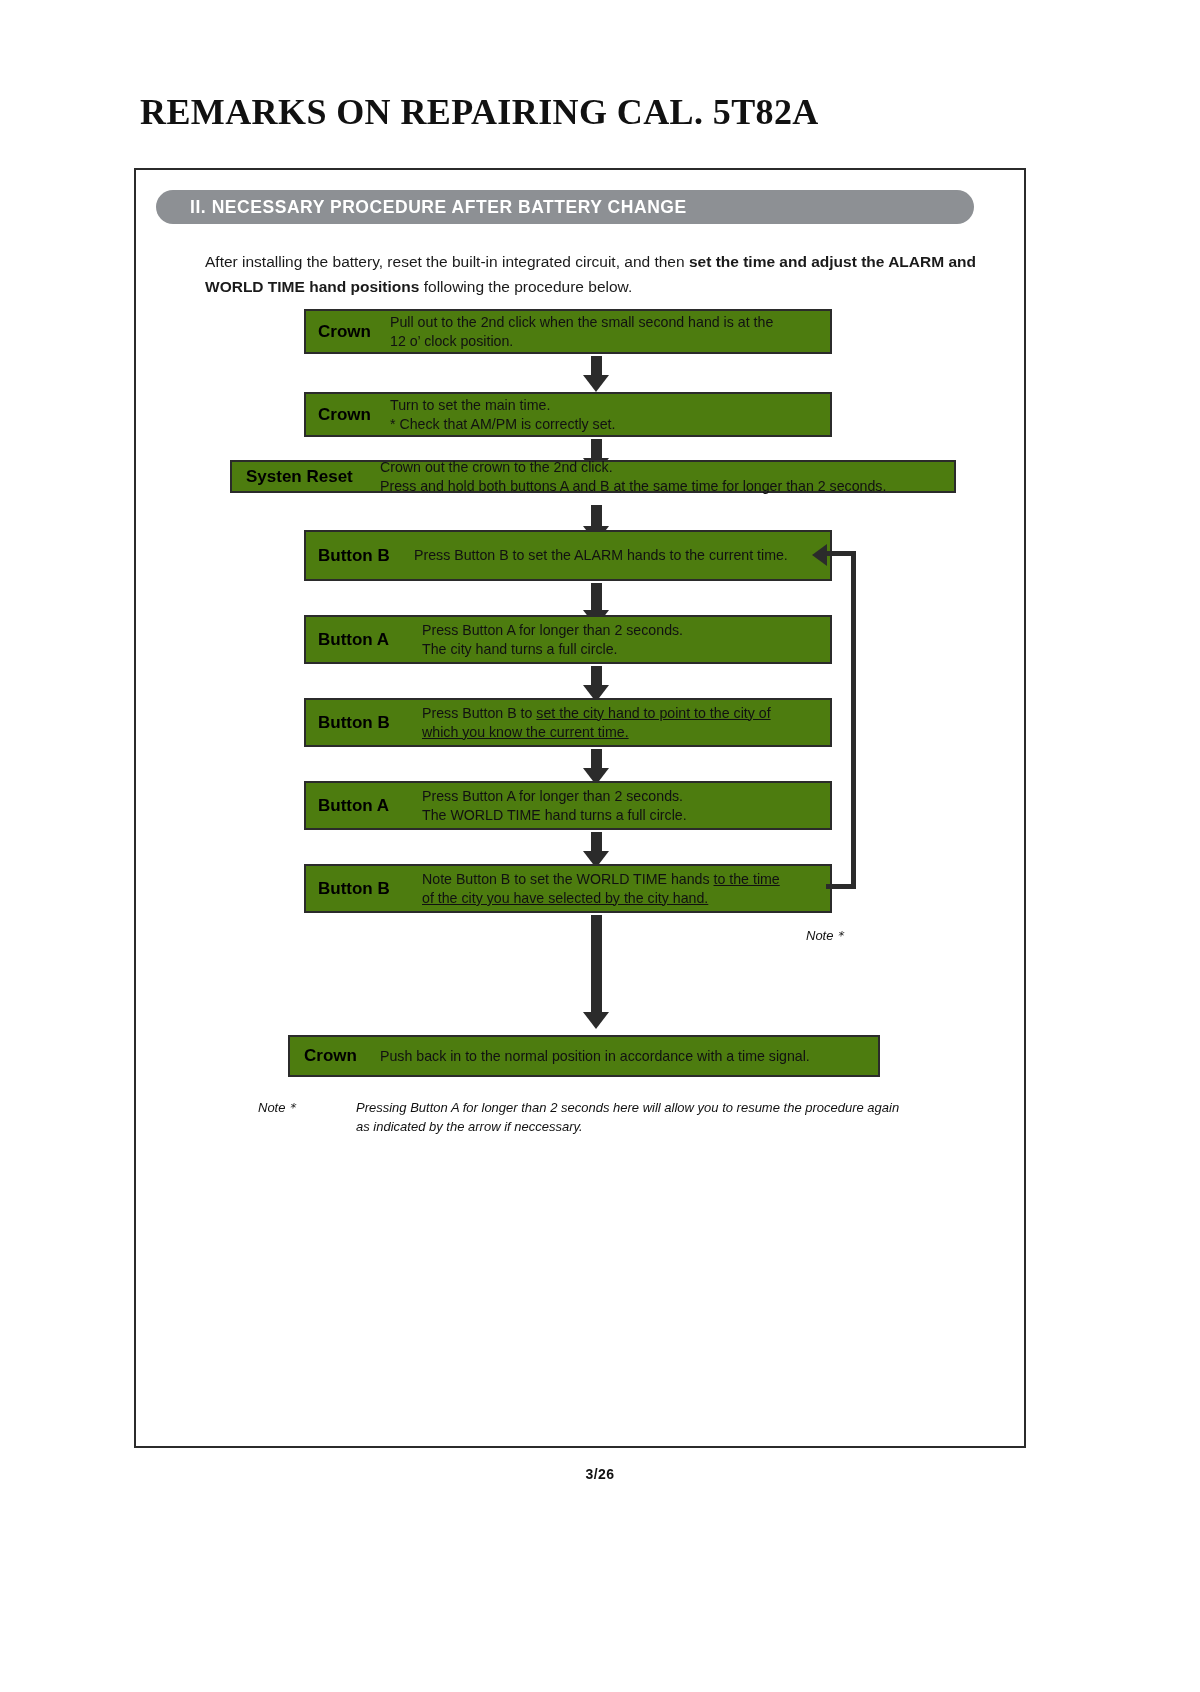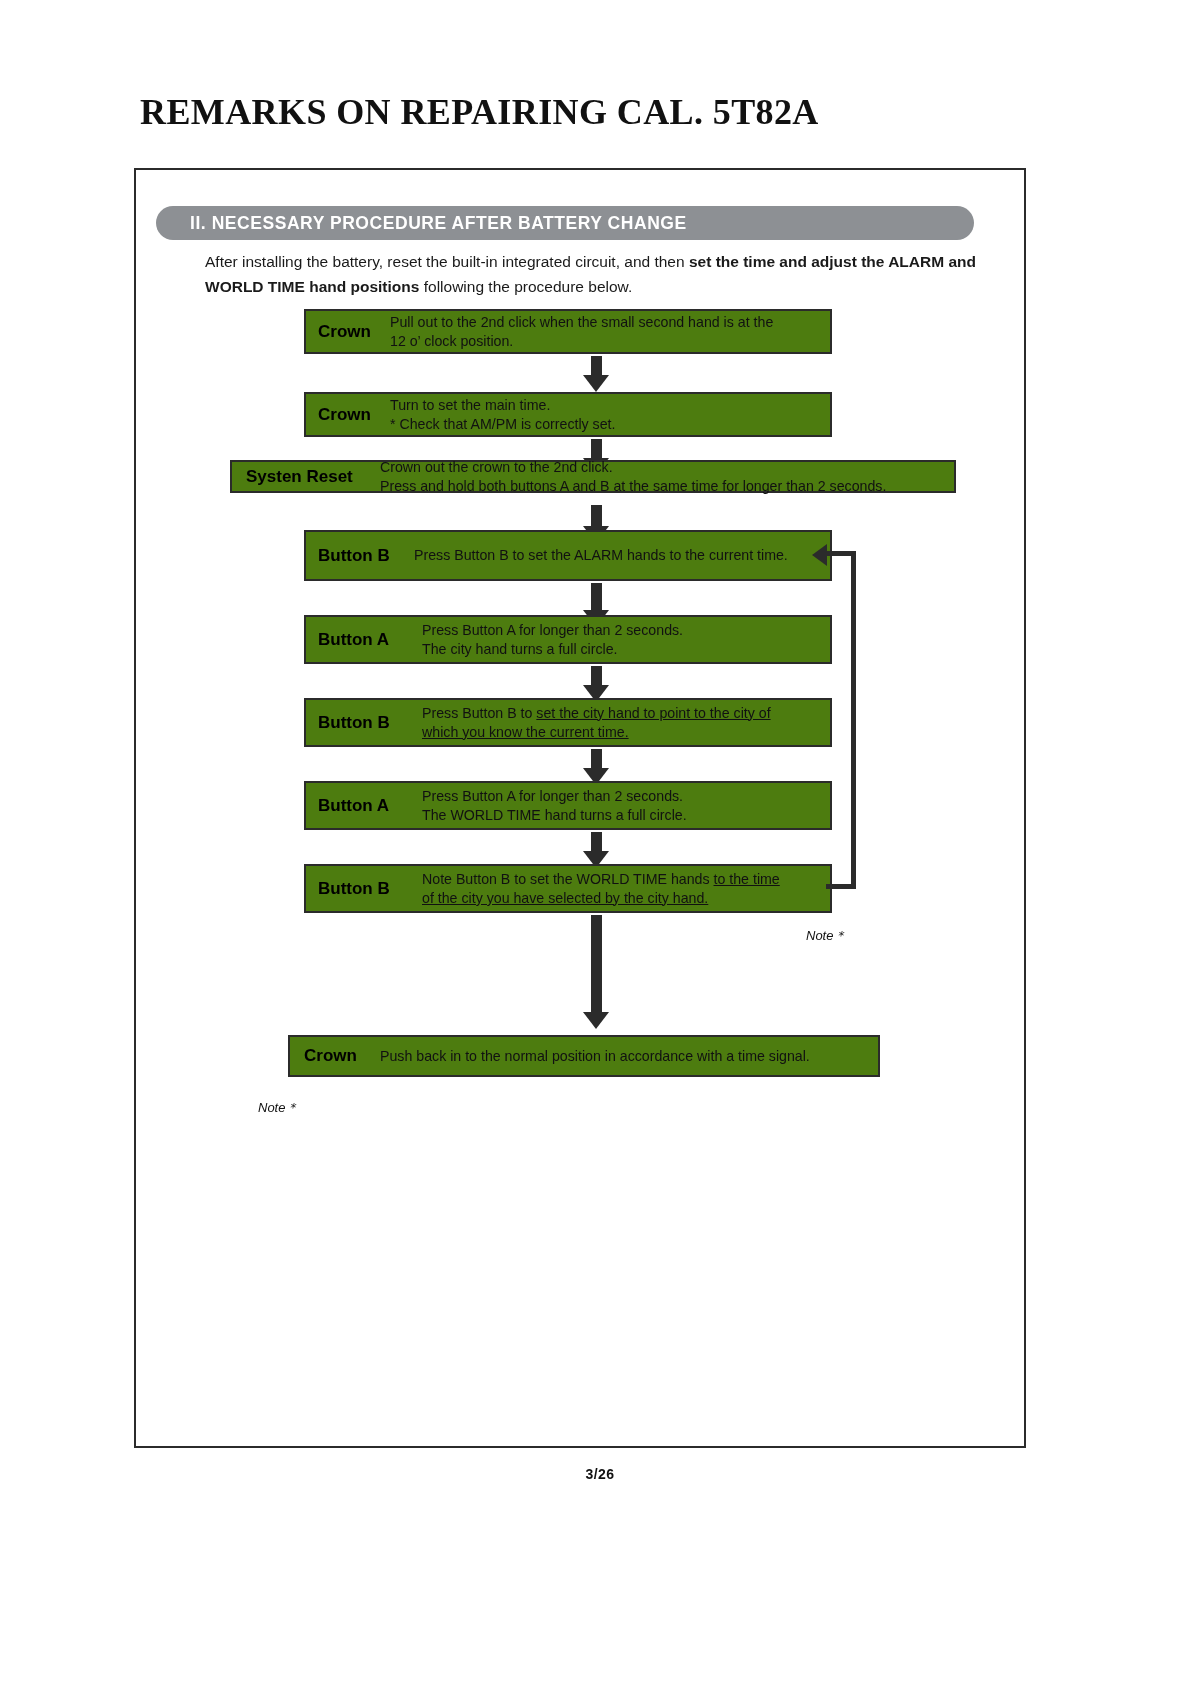"II. NECESSARY PROCEDURE AFTER BATTERY" .section-pill { top: 36px -> 20px }
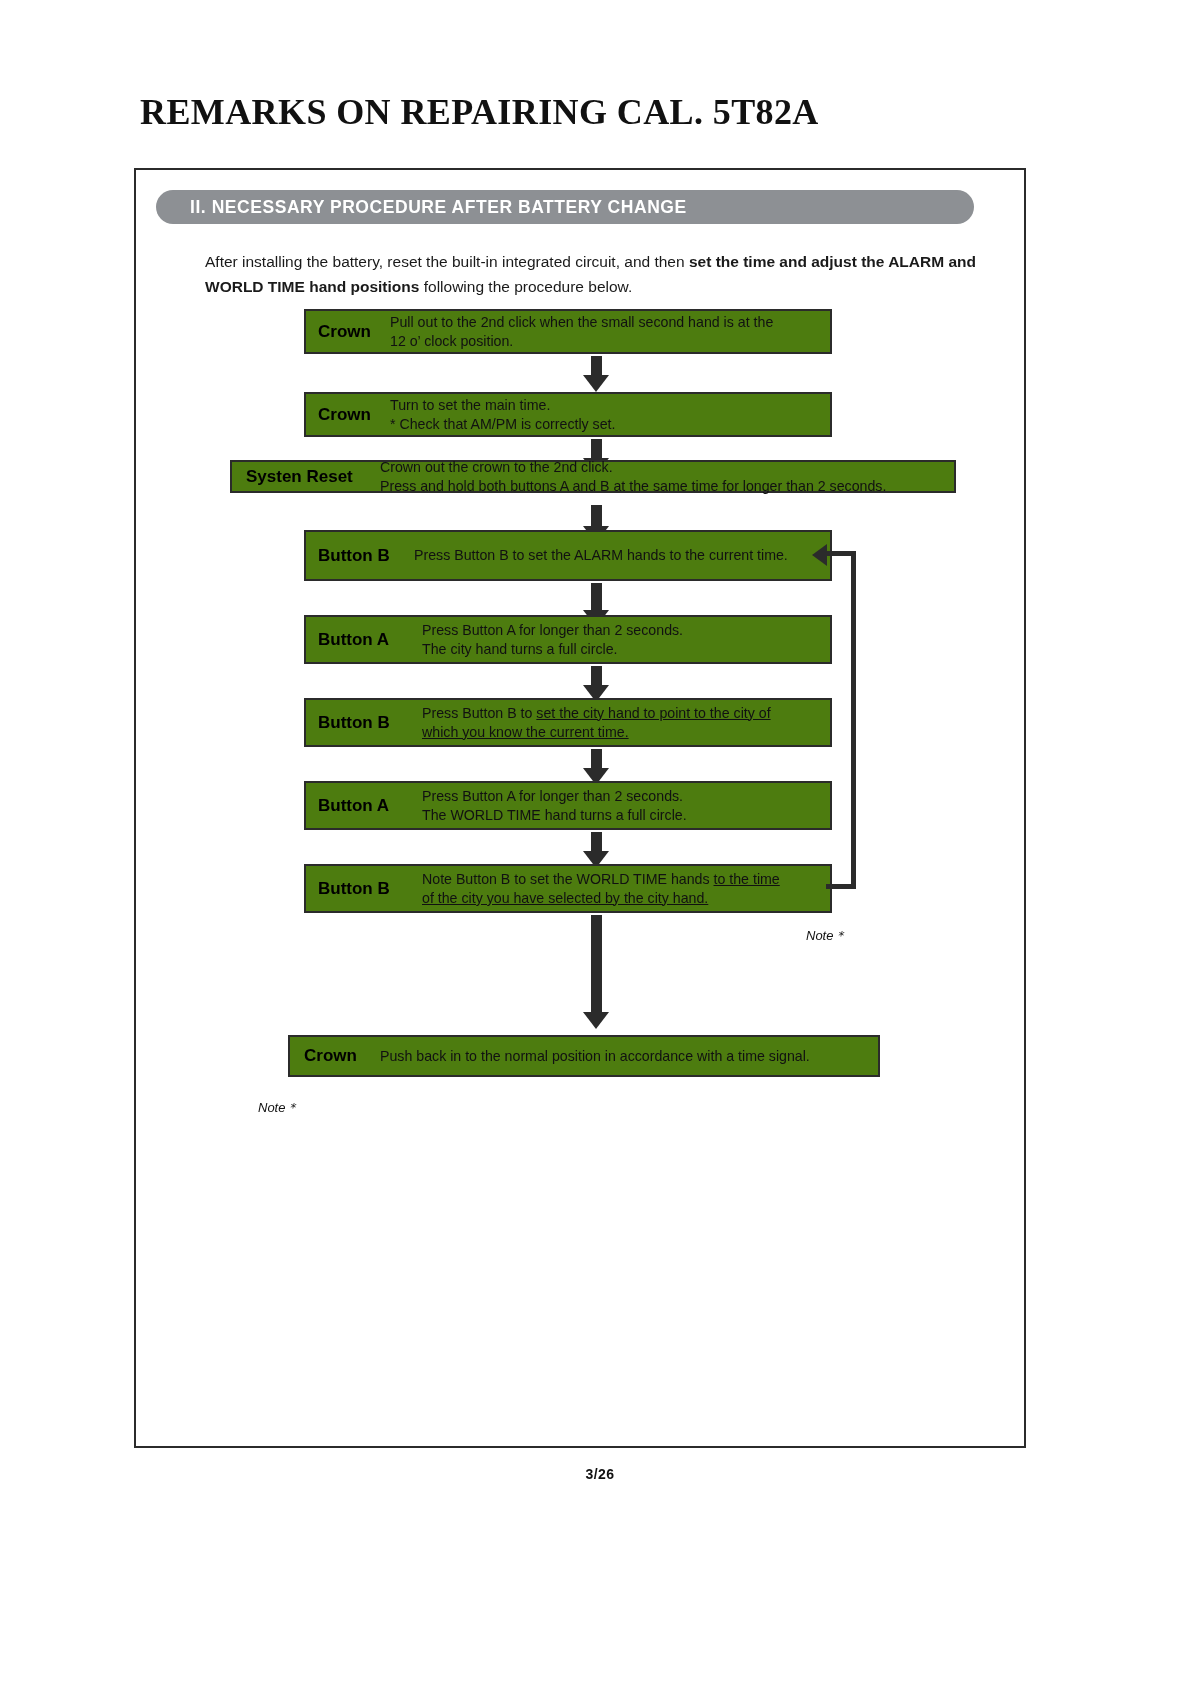"Pressing Button A for longer" span.footnote-body { html: none -> <span> <span>Pressing Button A for longer than 2 seconds here will allow you to resume the procedure again</span><br> <span>as indicated by the arrow if neccessary.</span> </span> }
